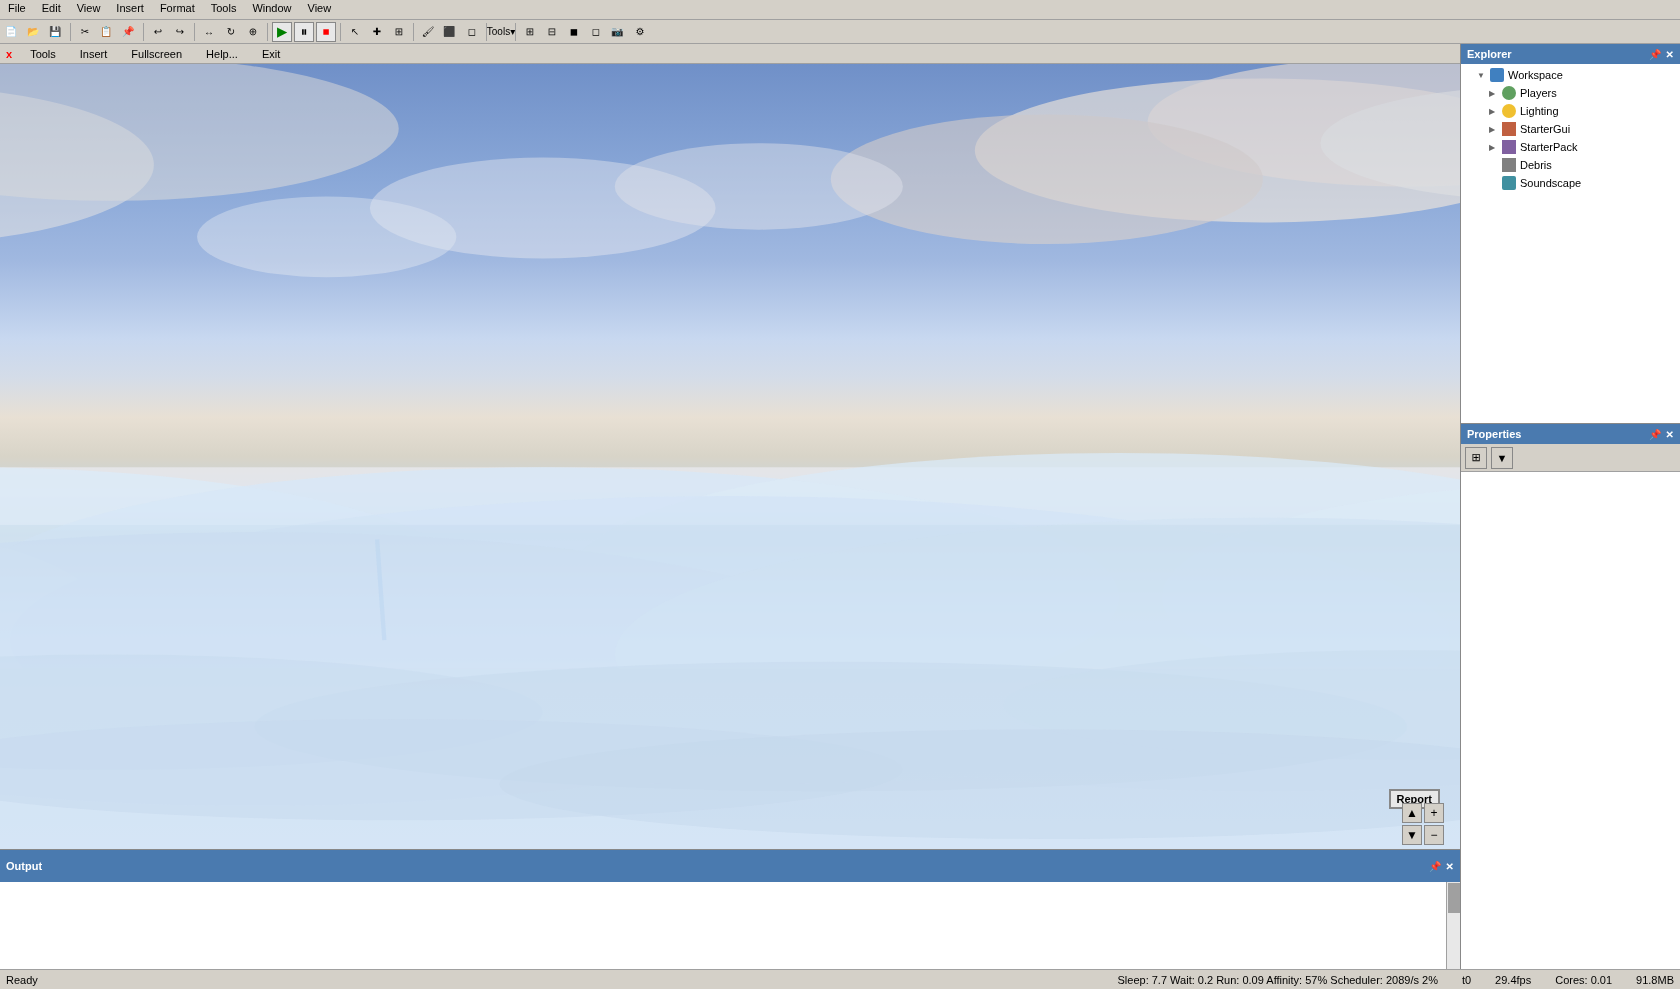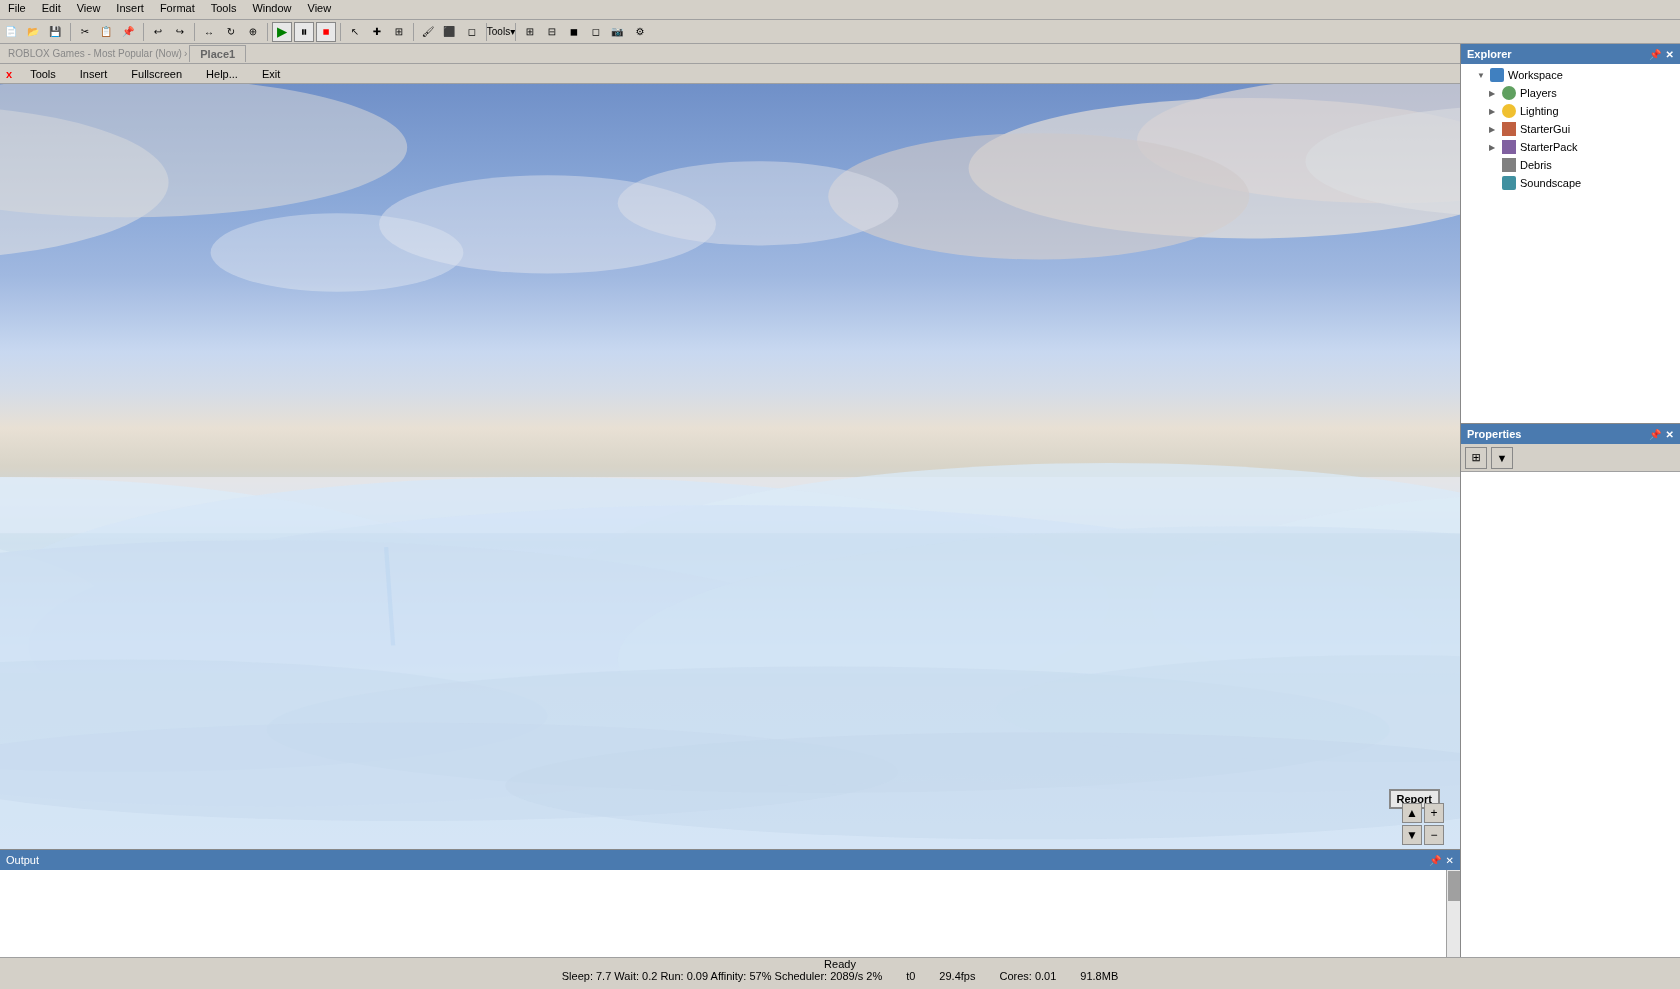"ROBLOX Games - Most Popular" div { html: <div> <div> <span>ROBLOX Games - Most Popular (Now)</span> <span>›</span> <span>Place1</span> </div> </div> -> none }
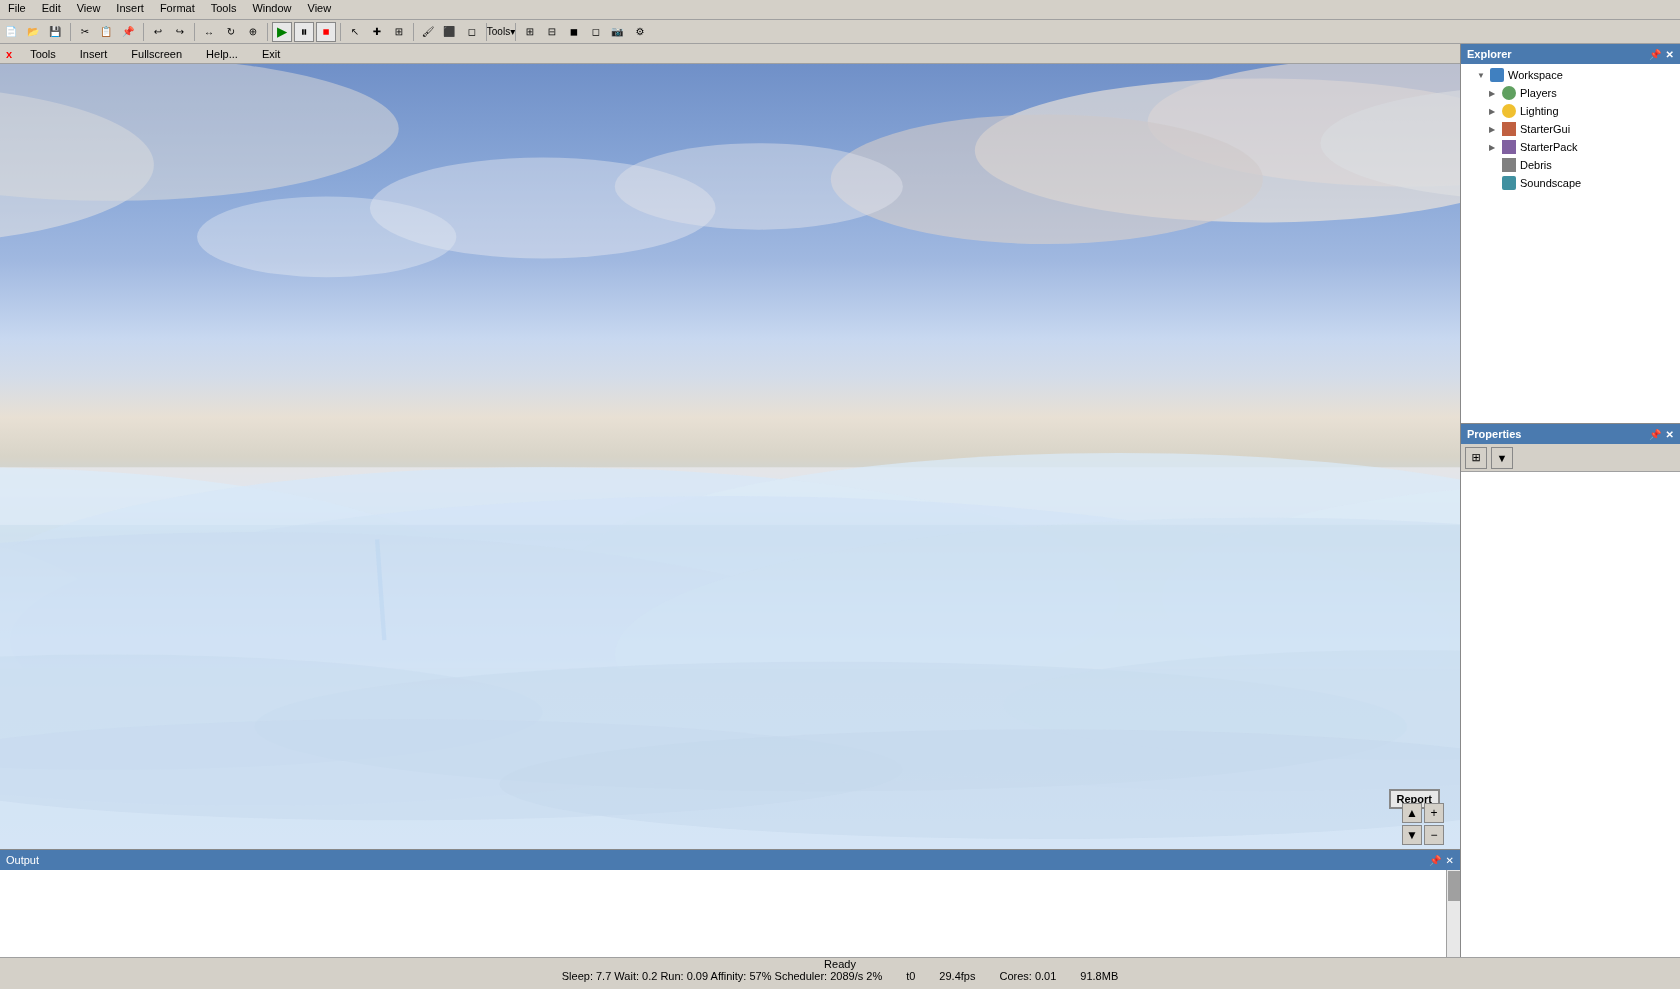"Output" #output-header { font-weight: normal -> bold; height: 20px -> 32px }
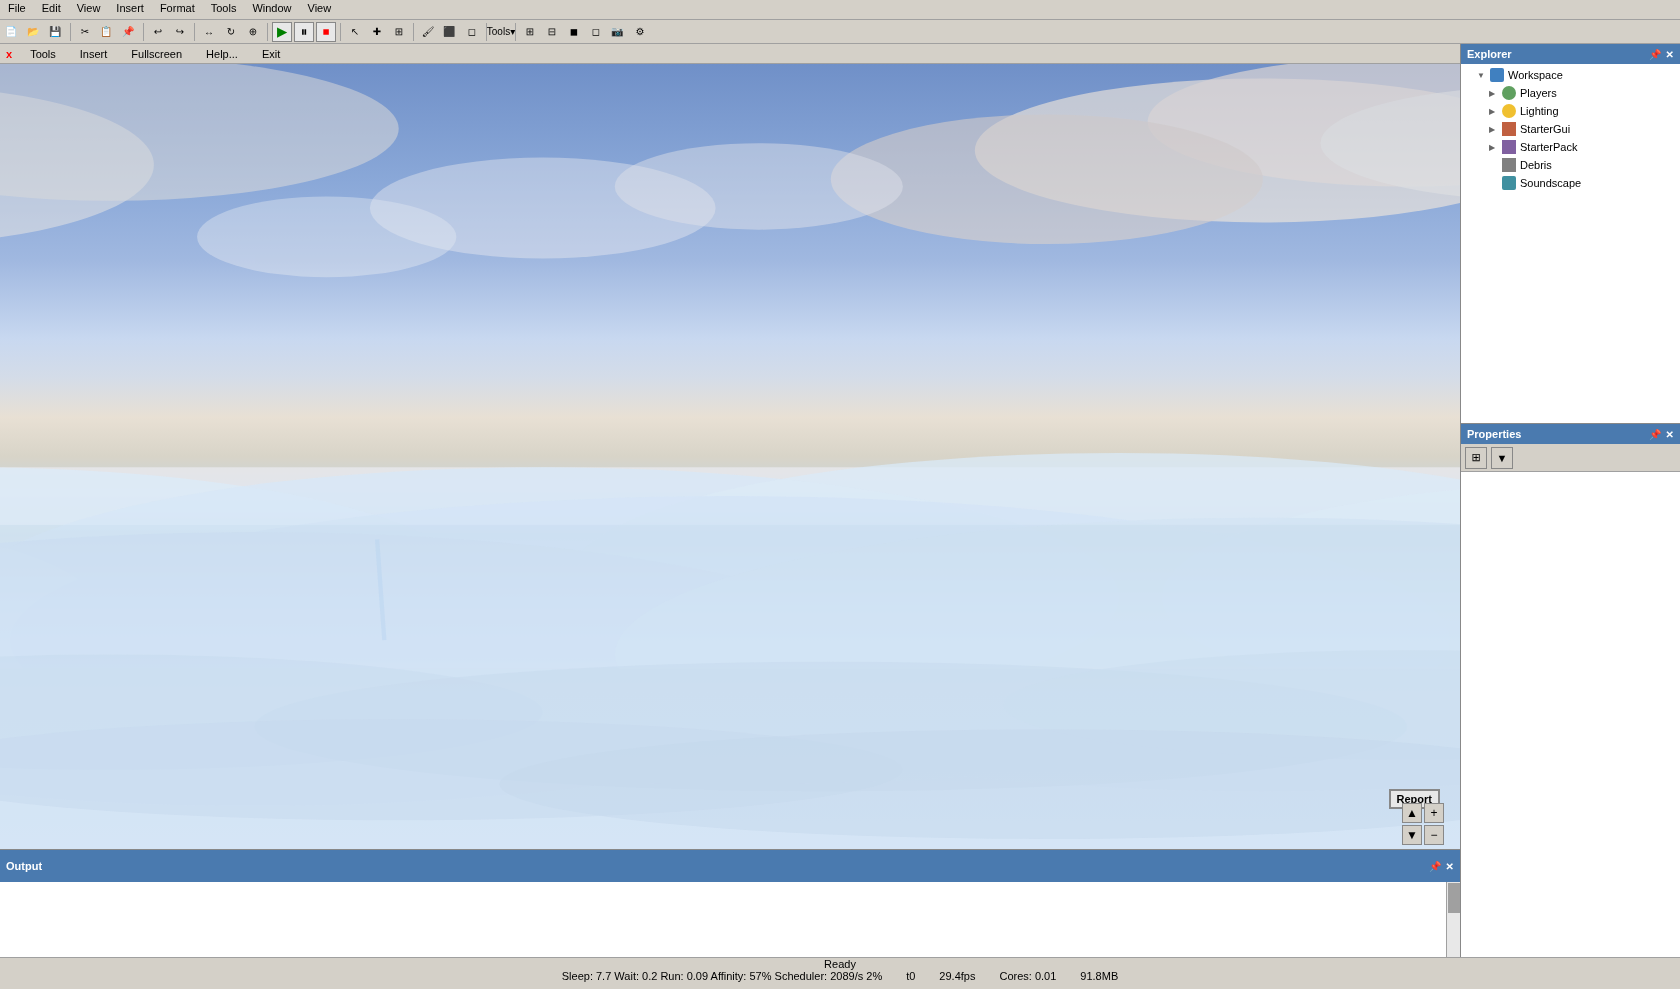"Ready" #statusbar { bottom: 12px -> 0; flex-direction: column -> none }
